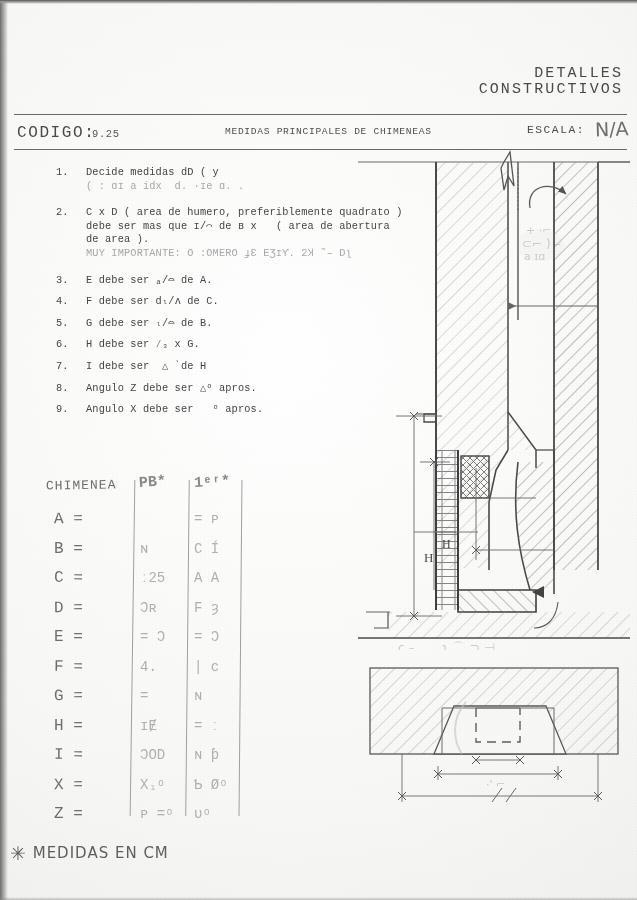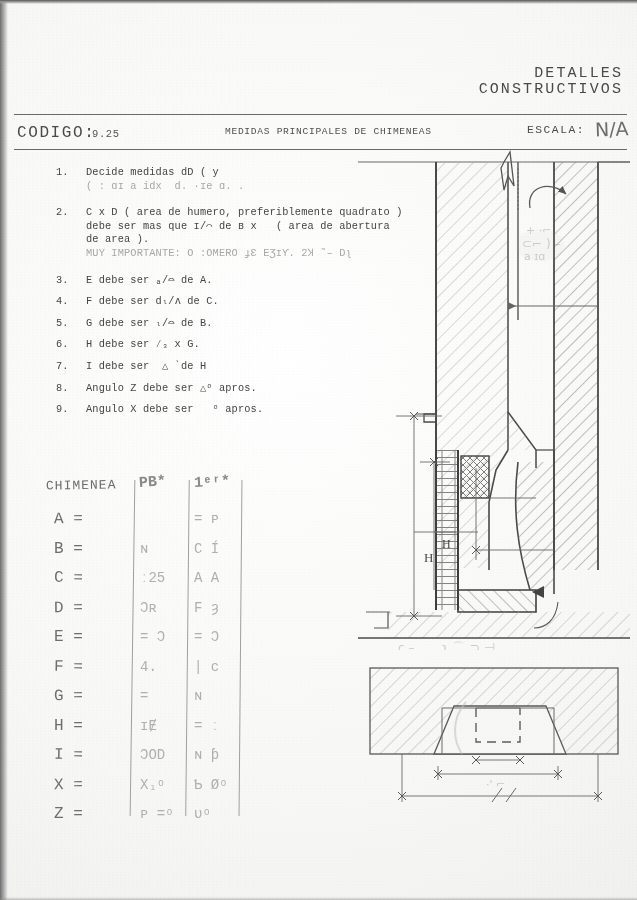"✳ MEDIDAS EN CM" div { html: none -> <div> <span>✳</span> <span>MEDIDAS EN CM</span> </div> }
